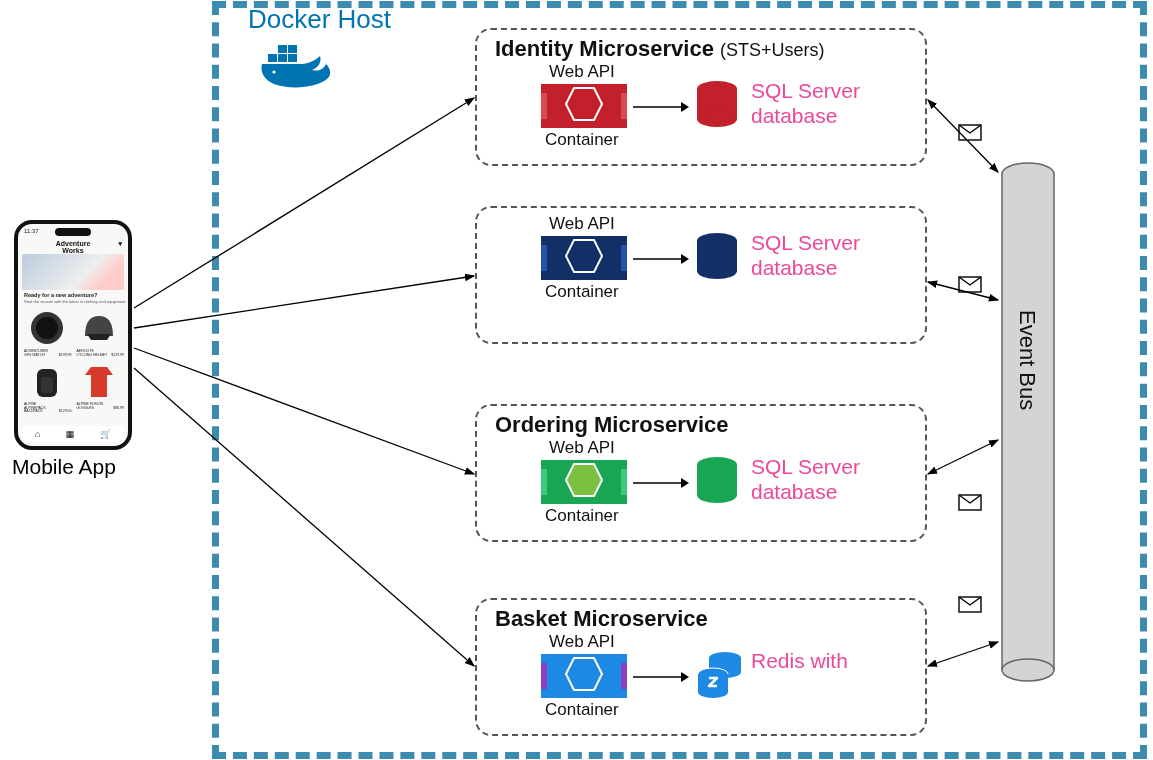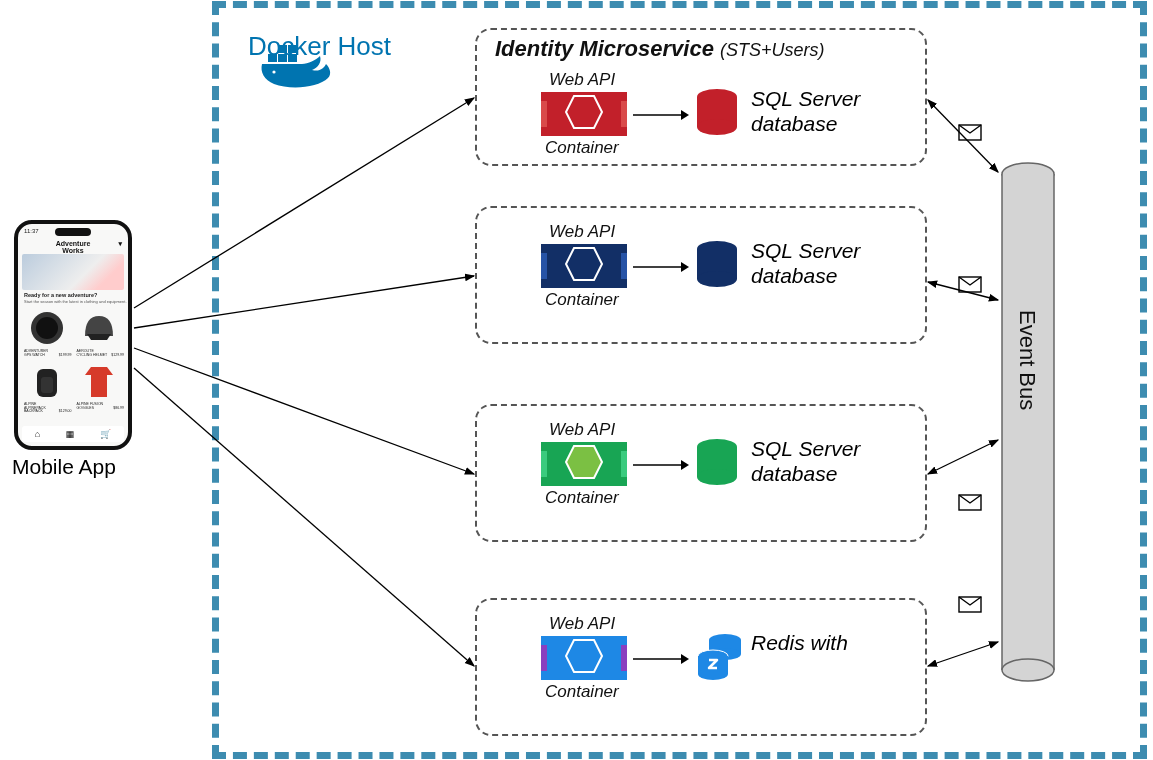"Docker Host" .docker-host-label { margin-top: 27px -> none }
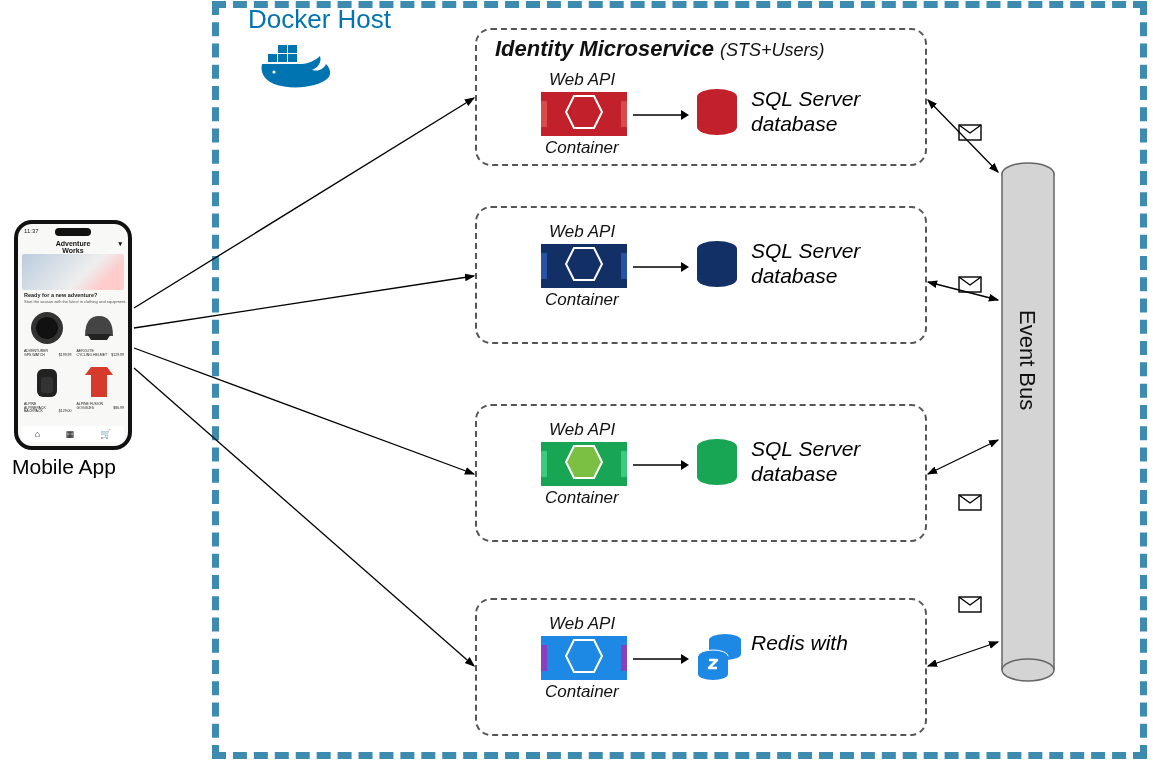"Identity Microservice (STS+Users)" .ms-card { font-style: italic -> none }
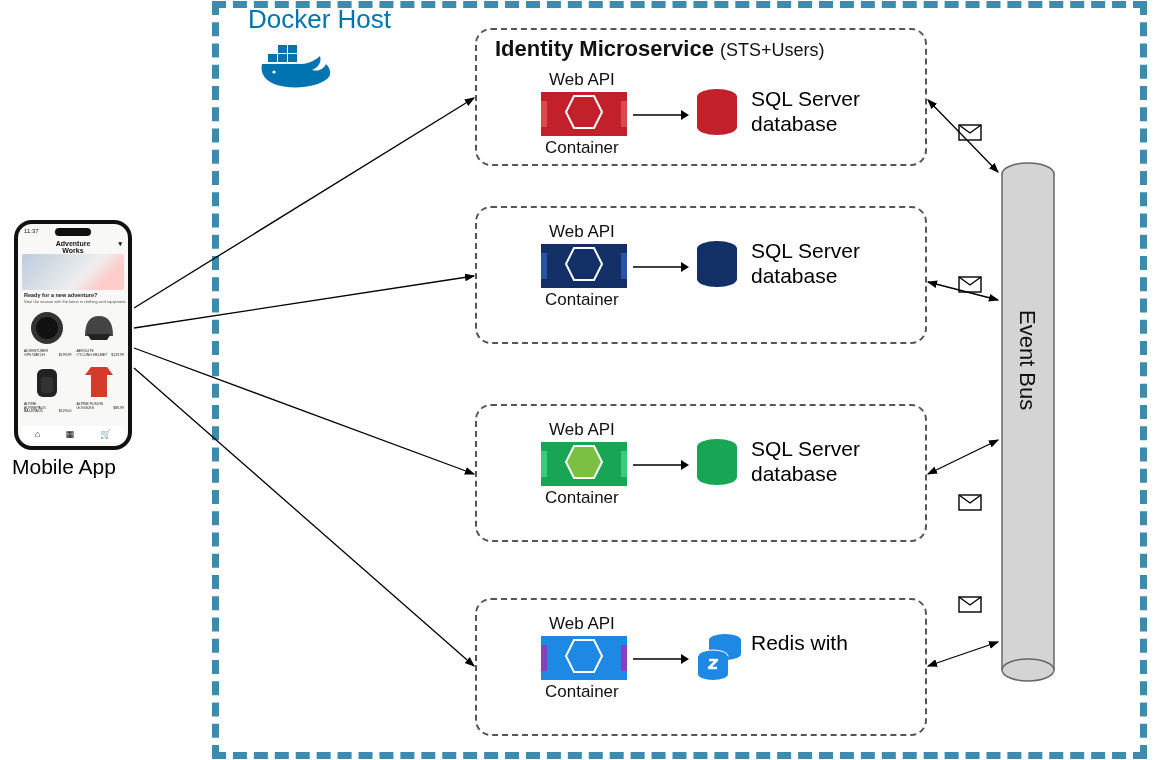"Web API" .ms-body { margin-top: 8px -> 0 }
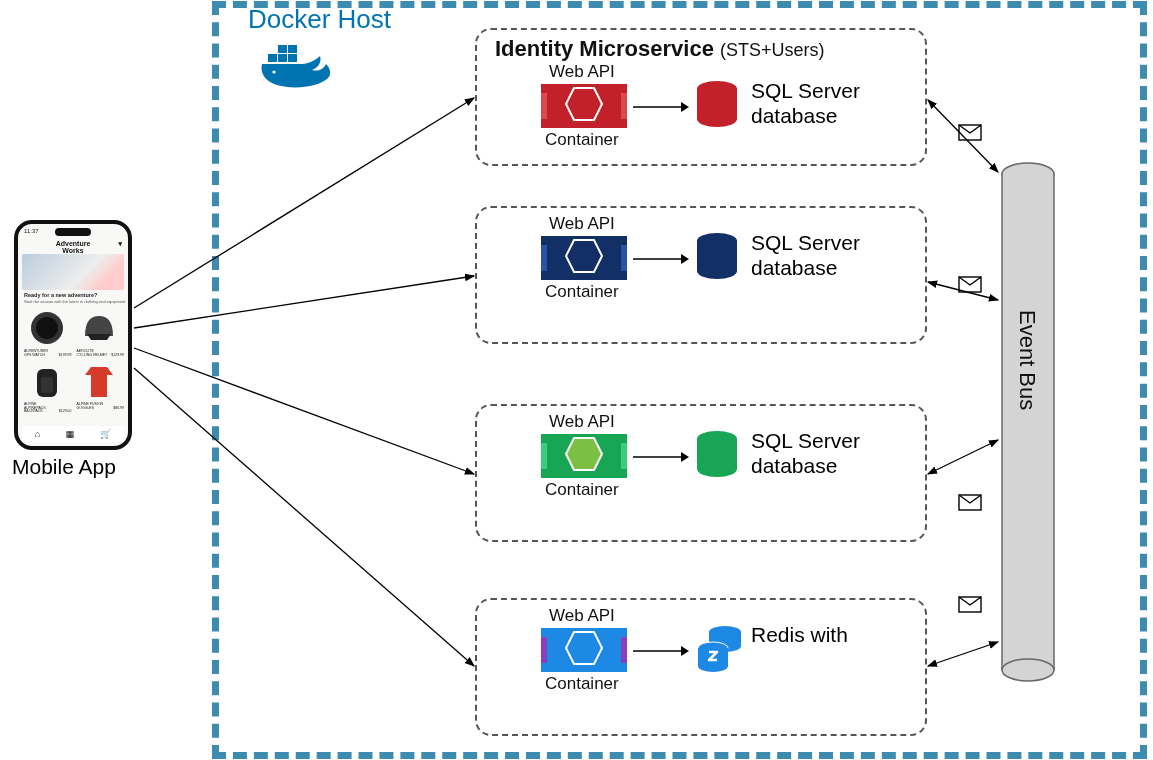"SQL Server" .db-label { color: #000000 -> #ec4899 }
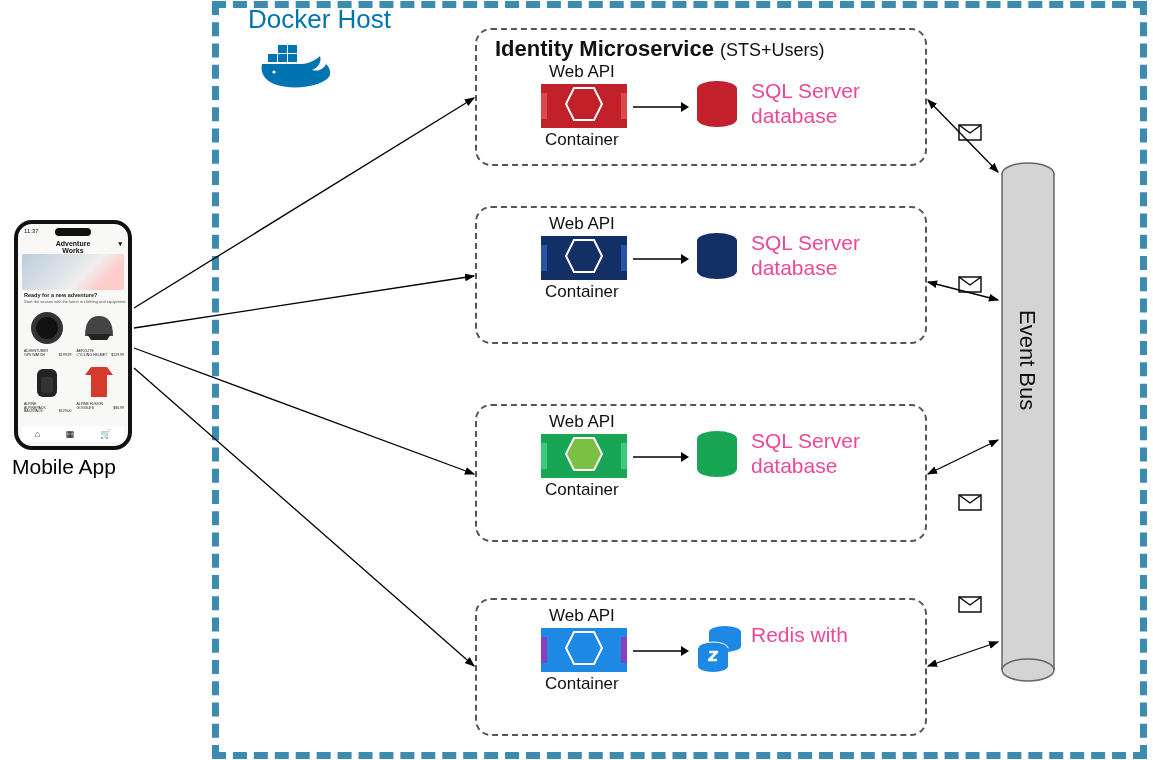"Ordering Microservice" div.ms-title { html: none -> <div>Ordering Microservice</div> }
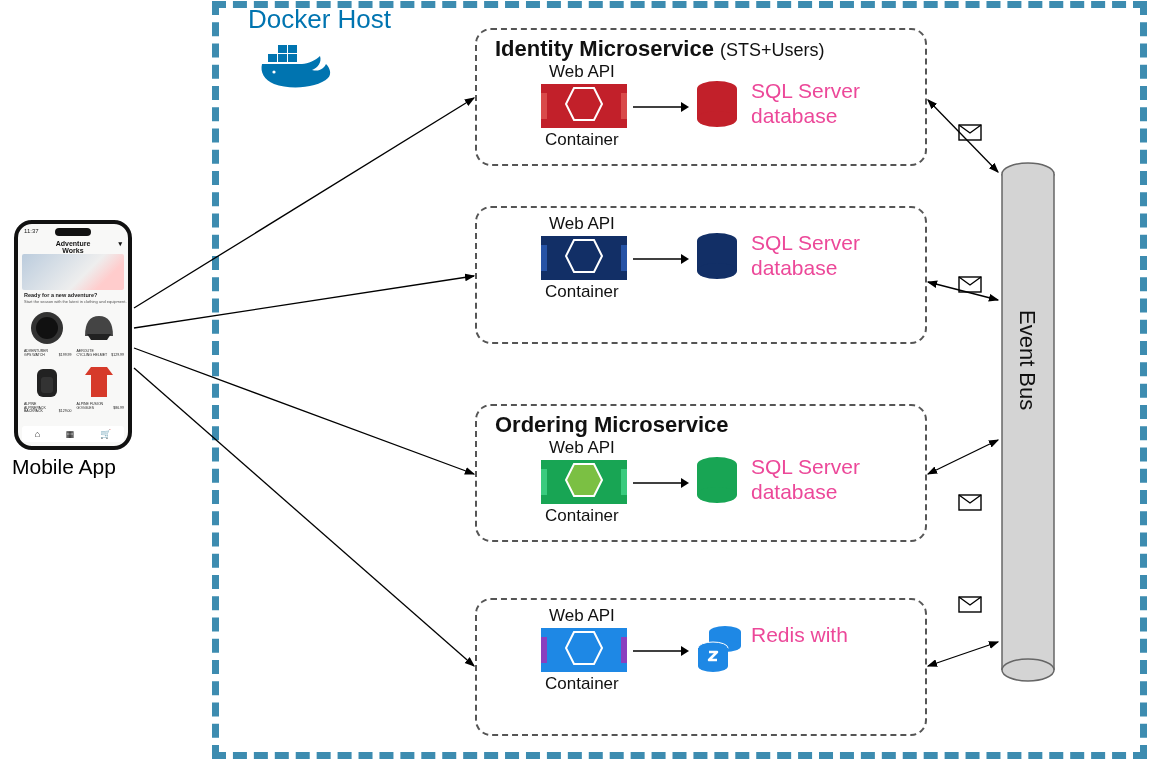"Basket Microservice" div.ms-title { html: none -> <div>Basket Microservice</div> }
